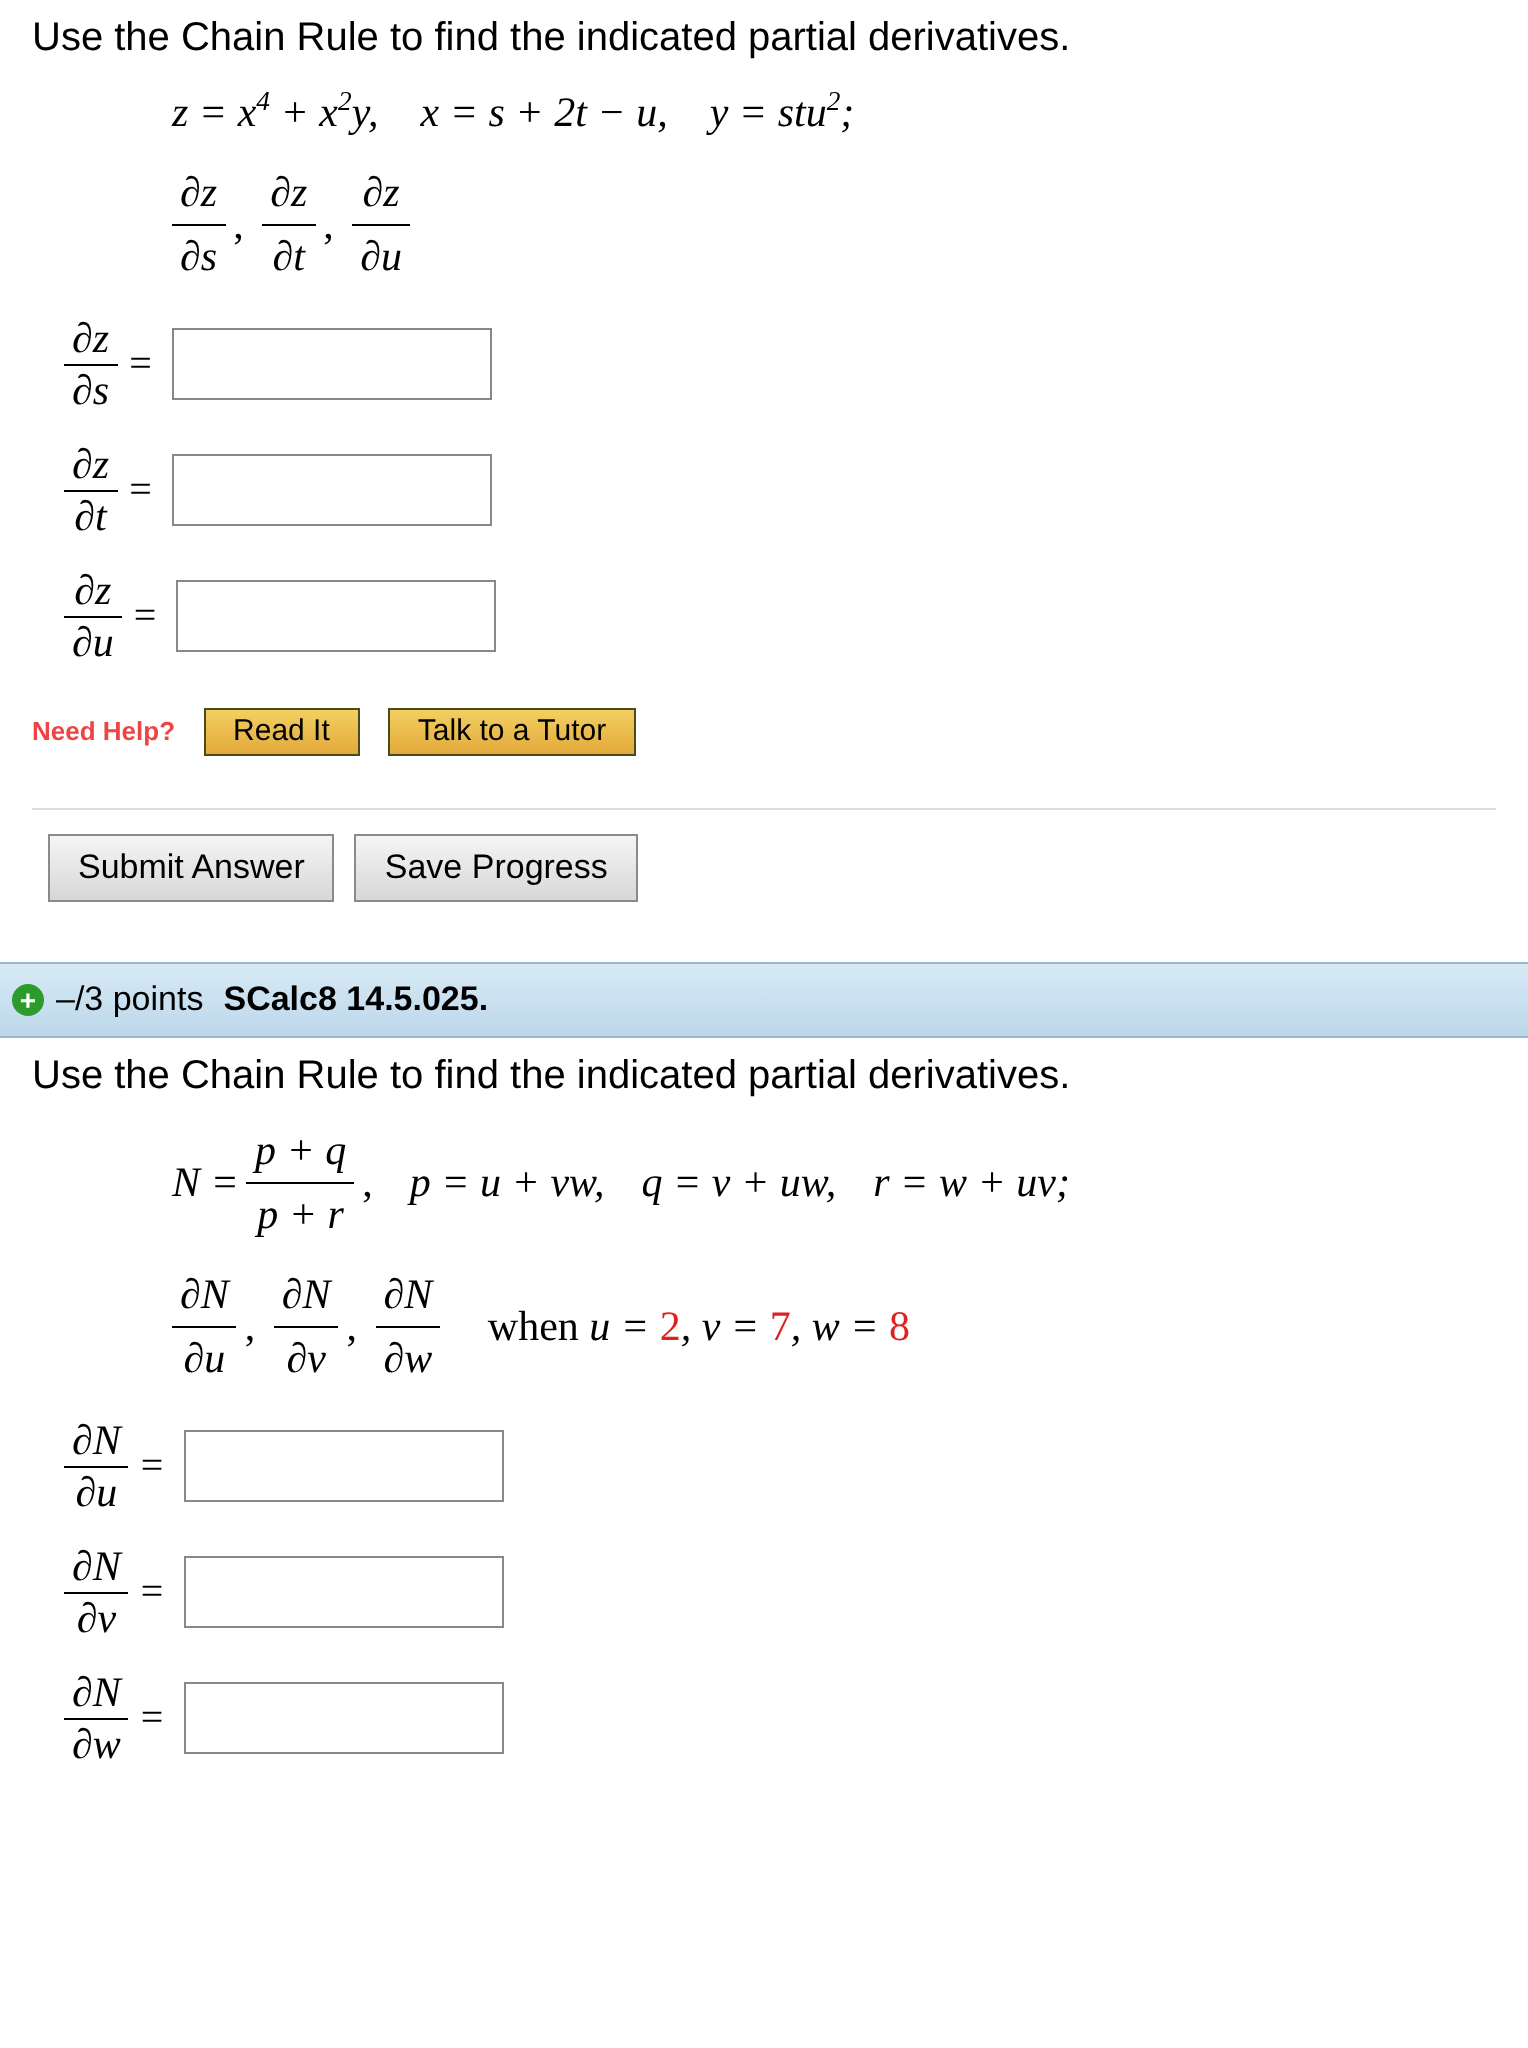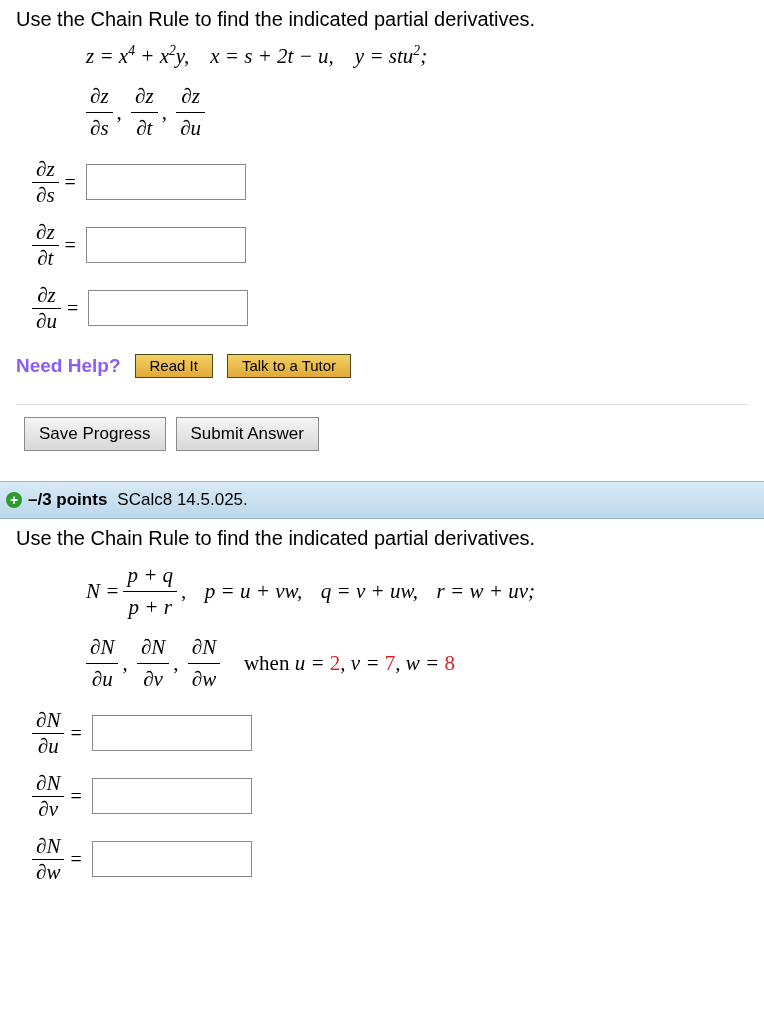"Need Help?" .need-help-label { color: #8b5cf6 -> #ef4444; font-size: 19px -> 13px }
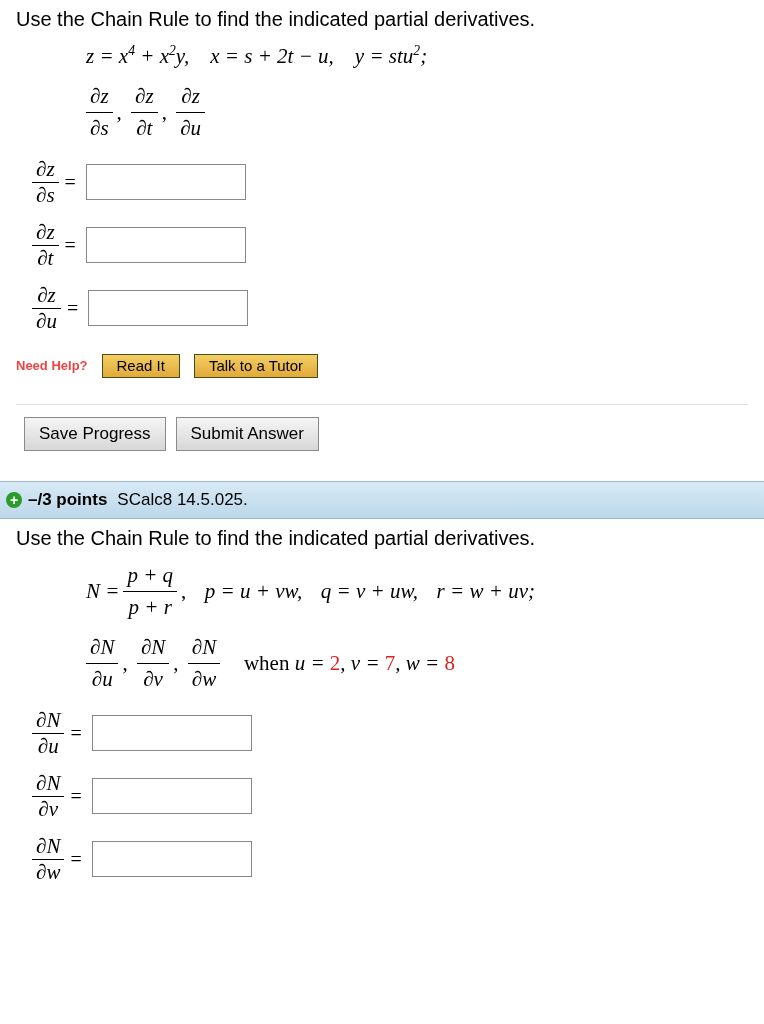"Save Progress" button.gray-btn { order: before "Submit Answer" -> after "Submit Answer" }
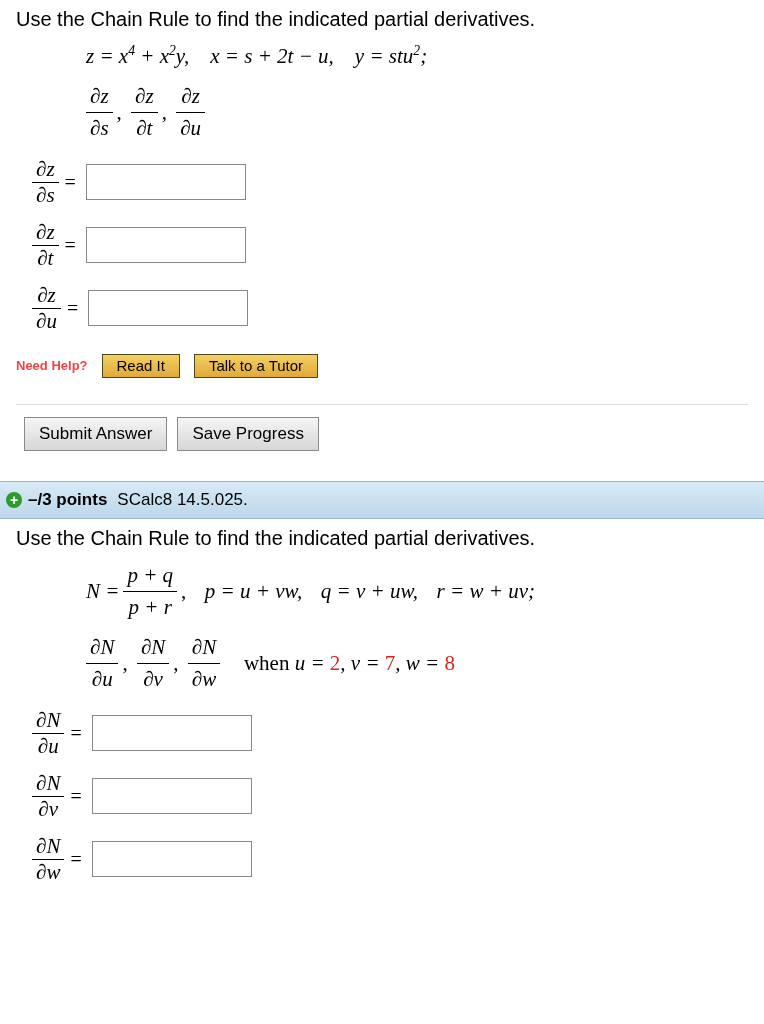"–/3 points" .points { font-weight: bold -> normal }
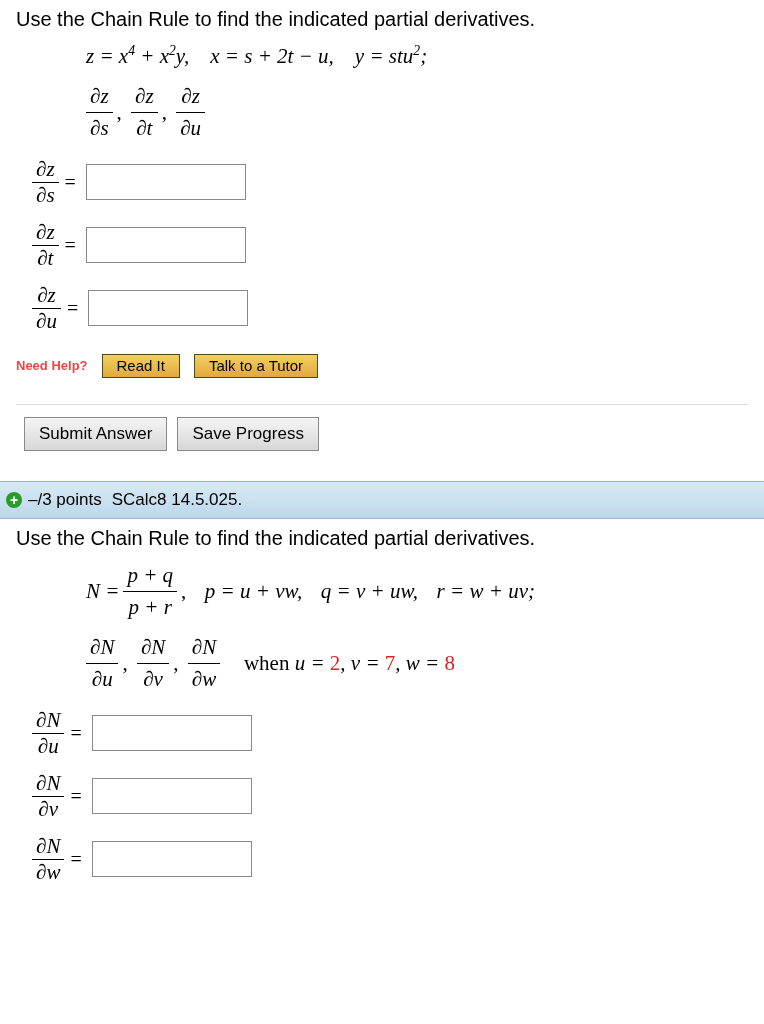"SCalc8 14.5.025." .ref { font-weight: normal -> bold }
